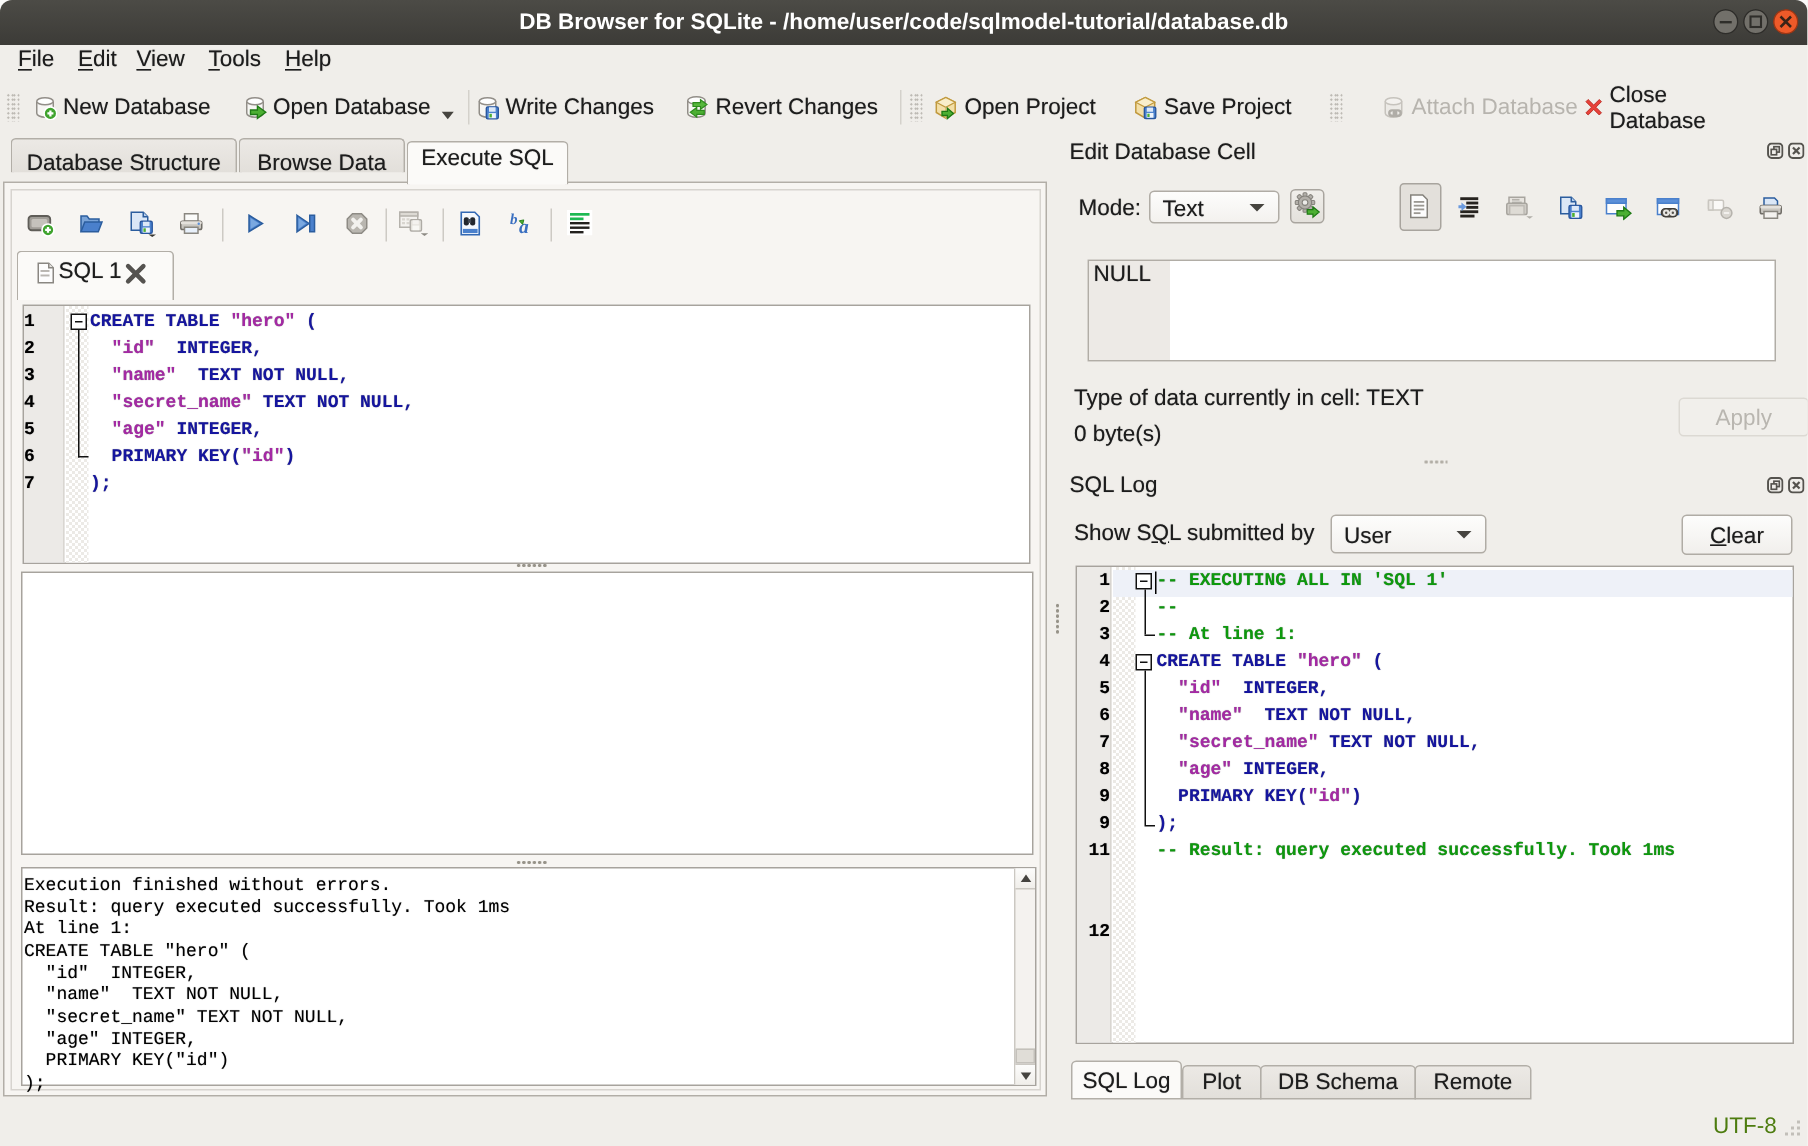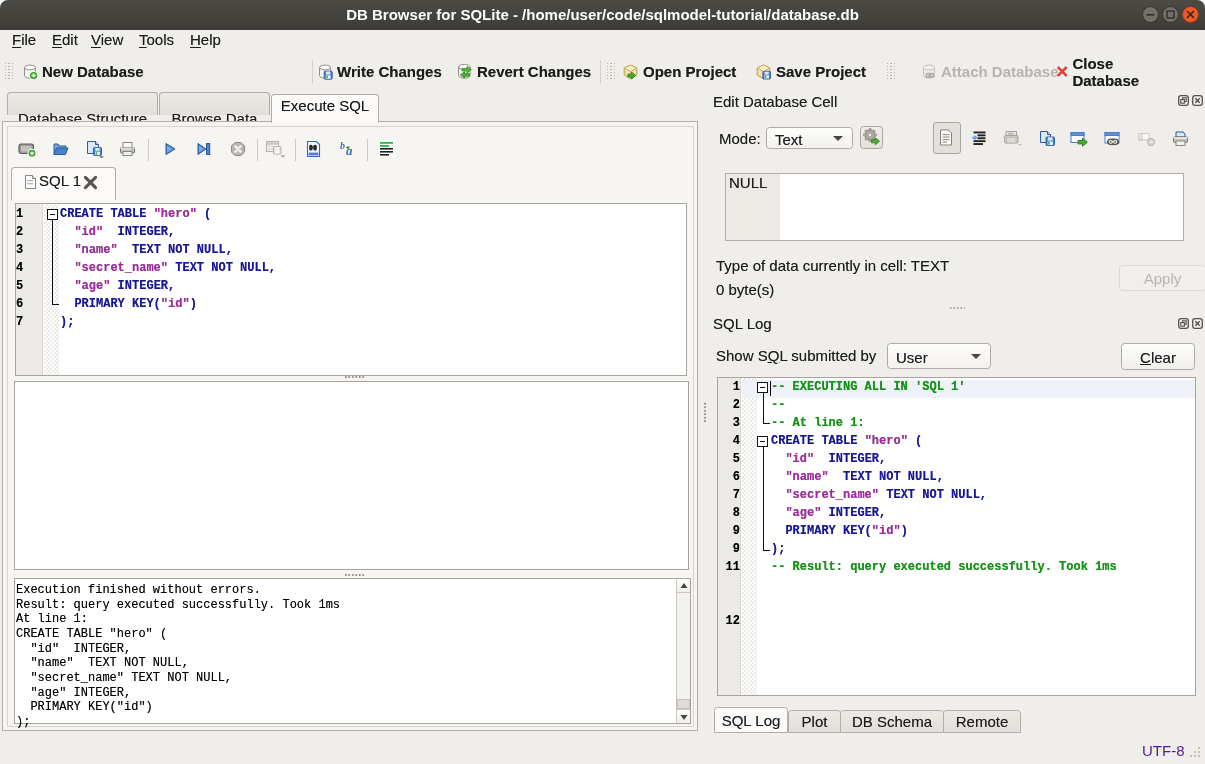"New Database" #toolbar { font-weight: bold -> none }
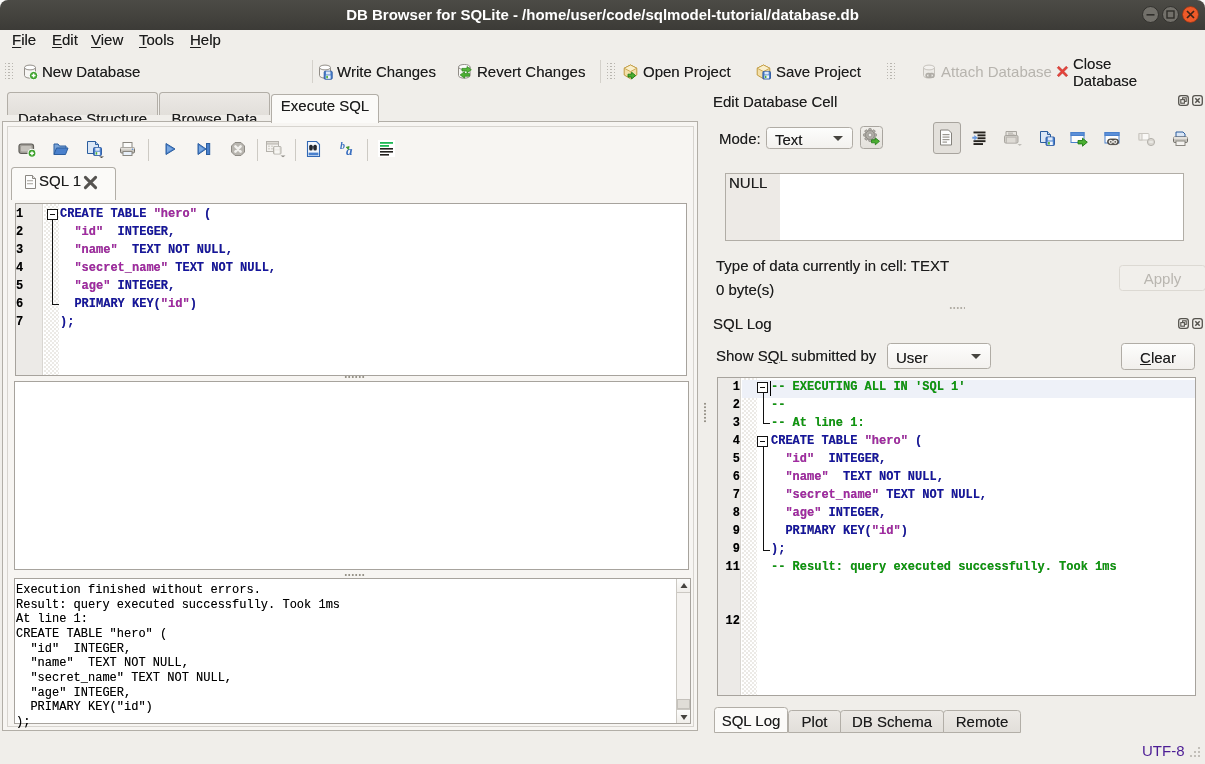"Open Database" div.tbitem { html: none -> <div> <svg> <path></path> <ellipse></ellipse> <path></path> </svg> <span>Open Database</span> <svg> <path></path> </svg> </div> }
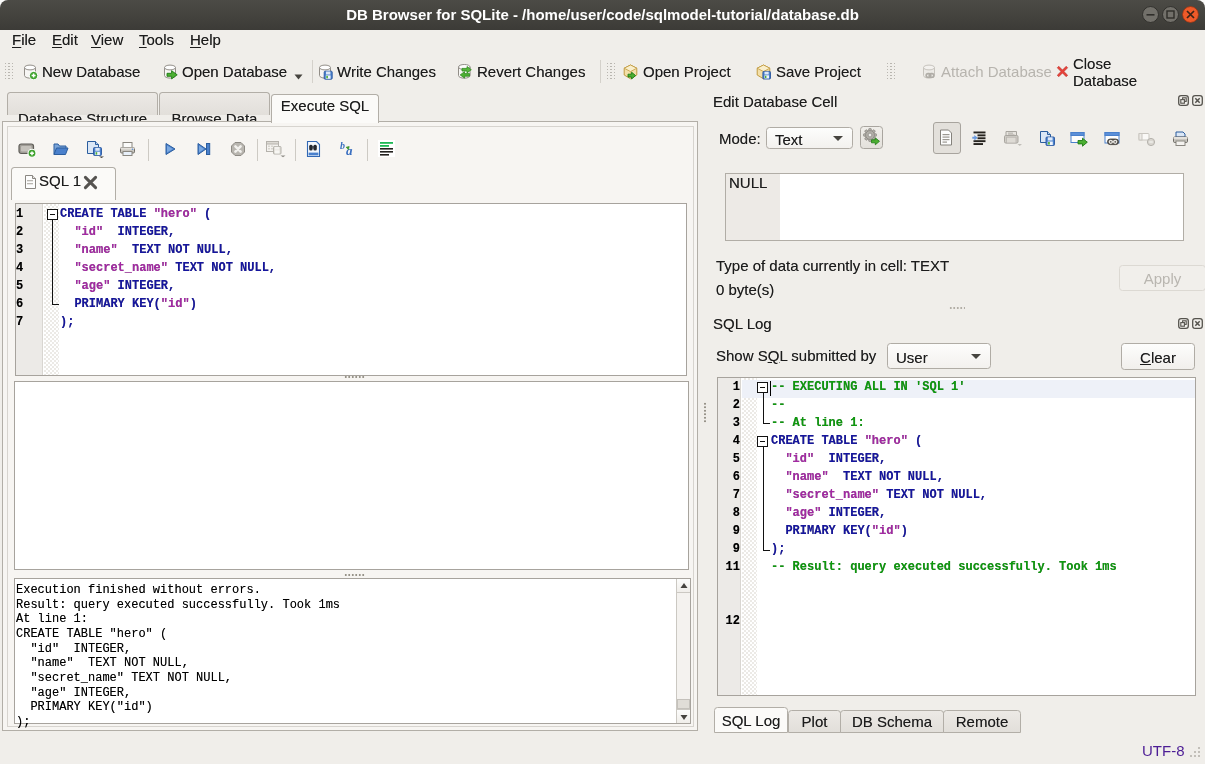"Database Structure" .mtab { padding-top: 17px -> 7px }
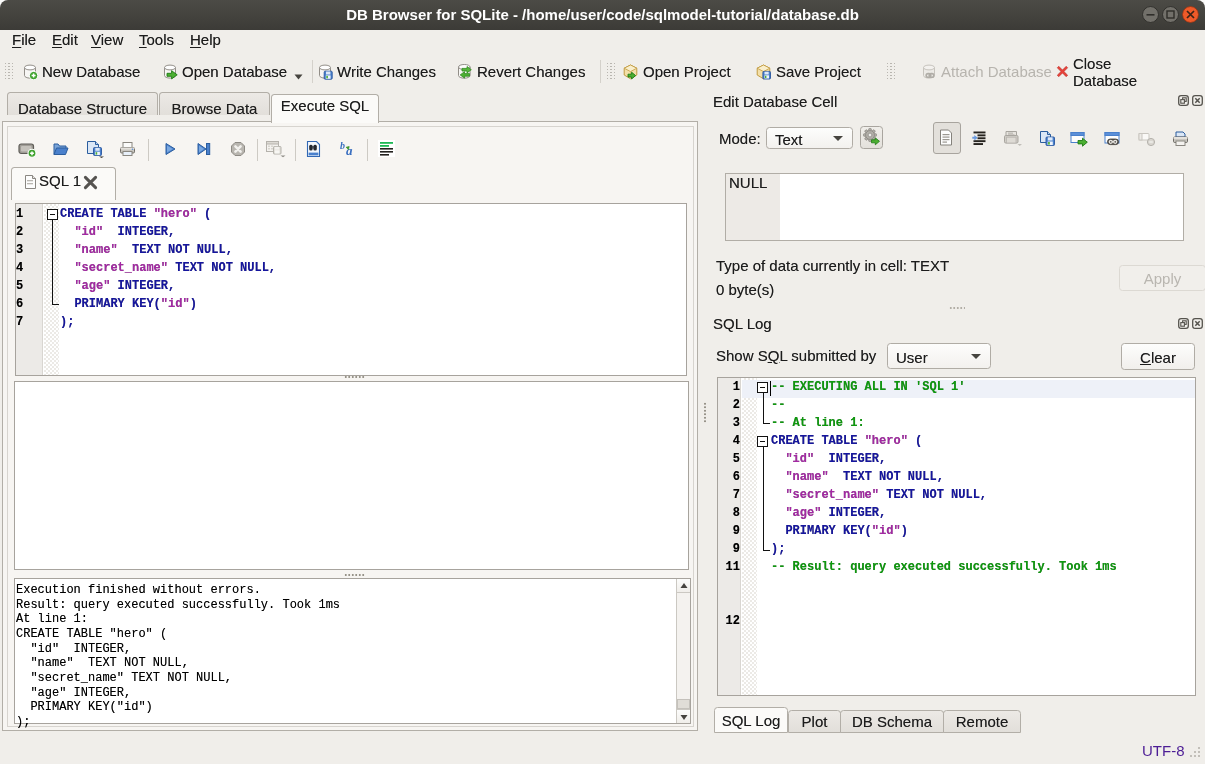"UTF-8" #utf8 { color: #4c1d95 -> #4d7c0f }
